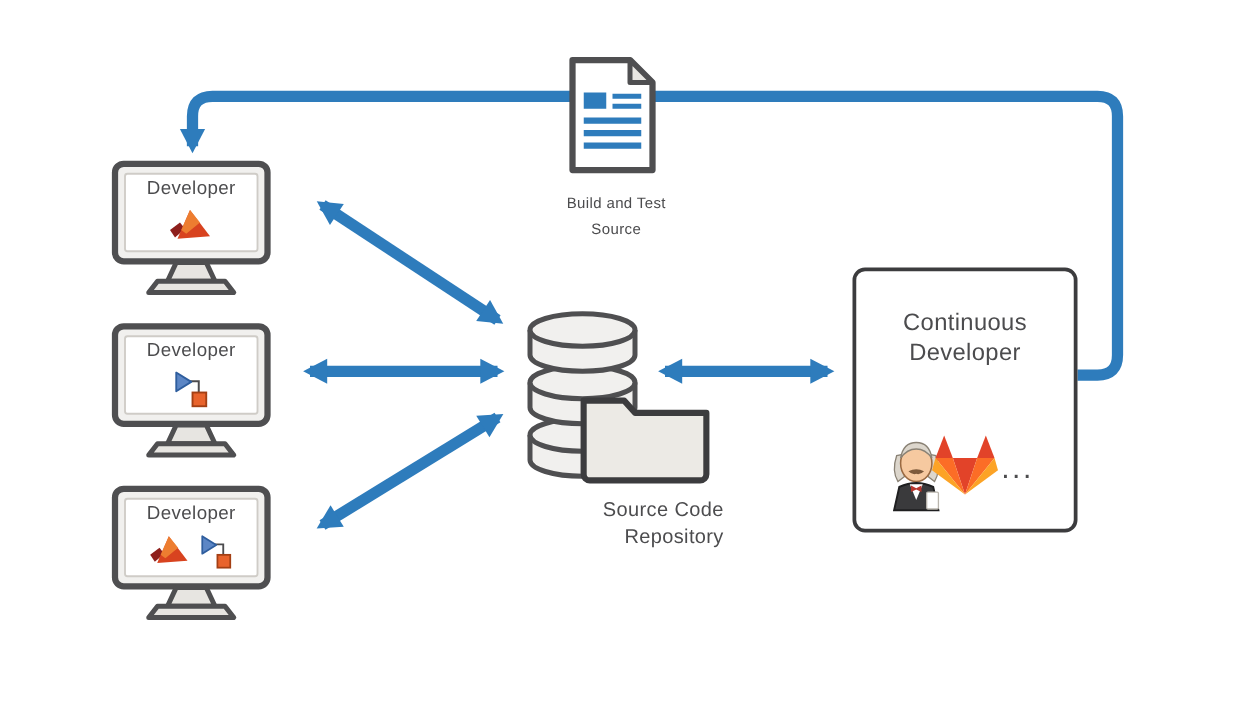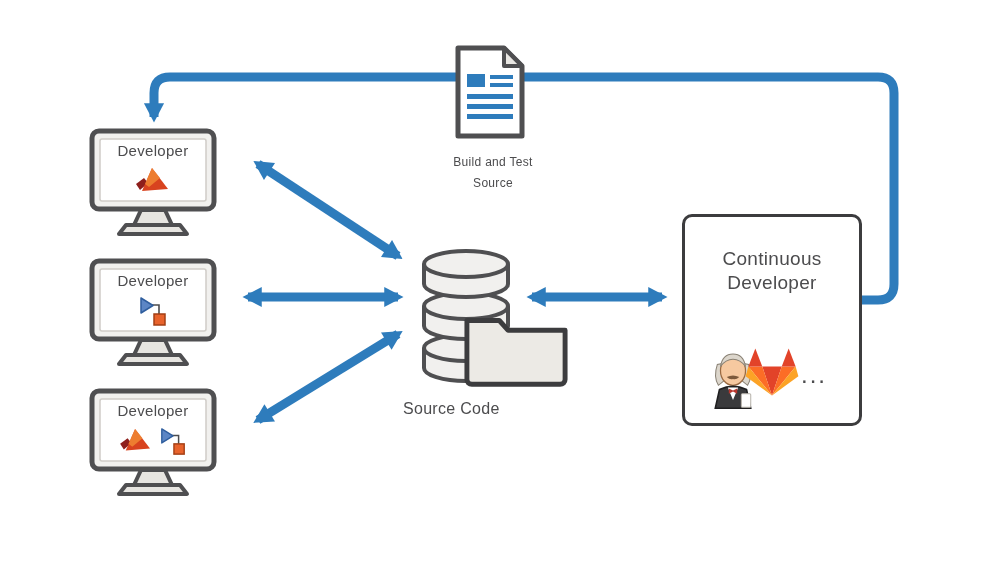"Source Code" .repo-label { text-align: left -> right }
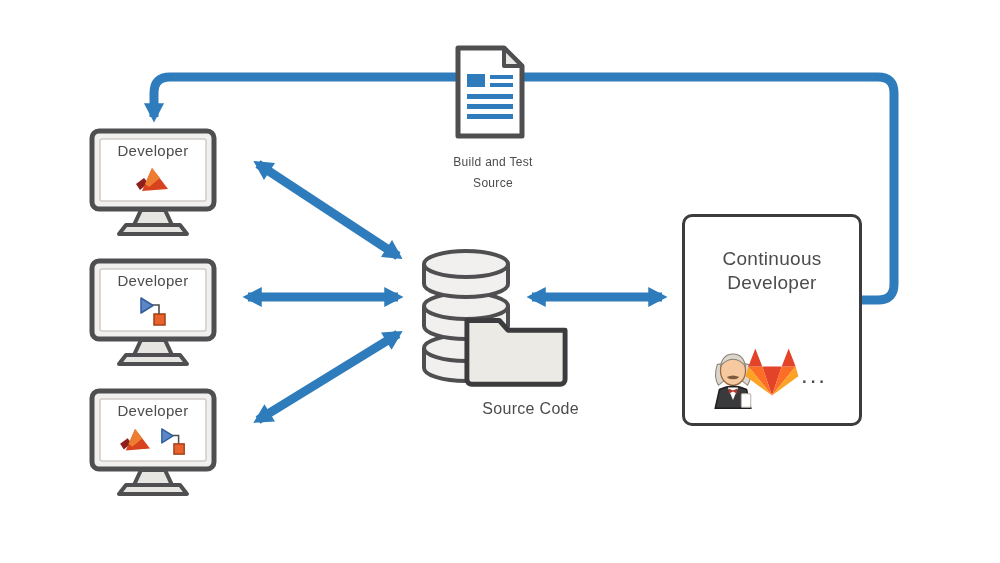"Repository" div { html: none -> <div>Repository</div> }
